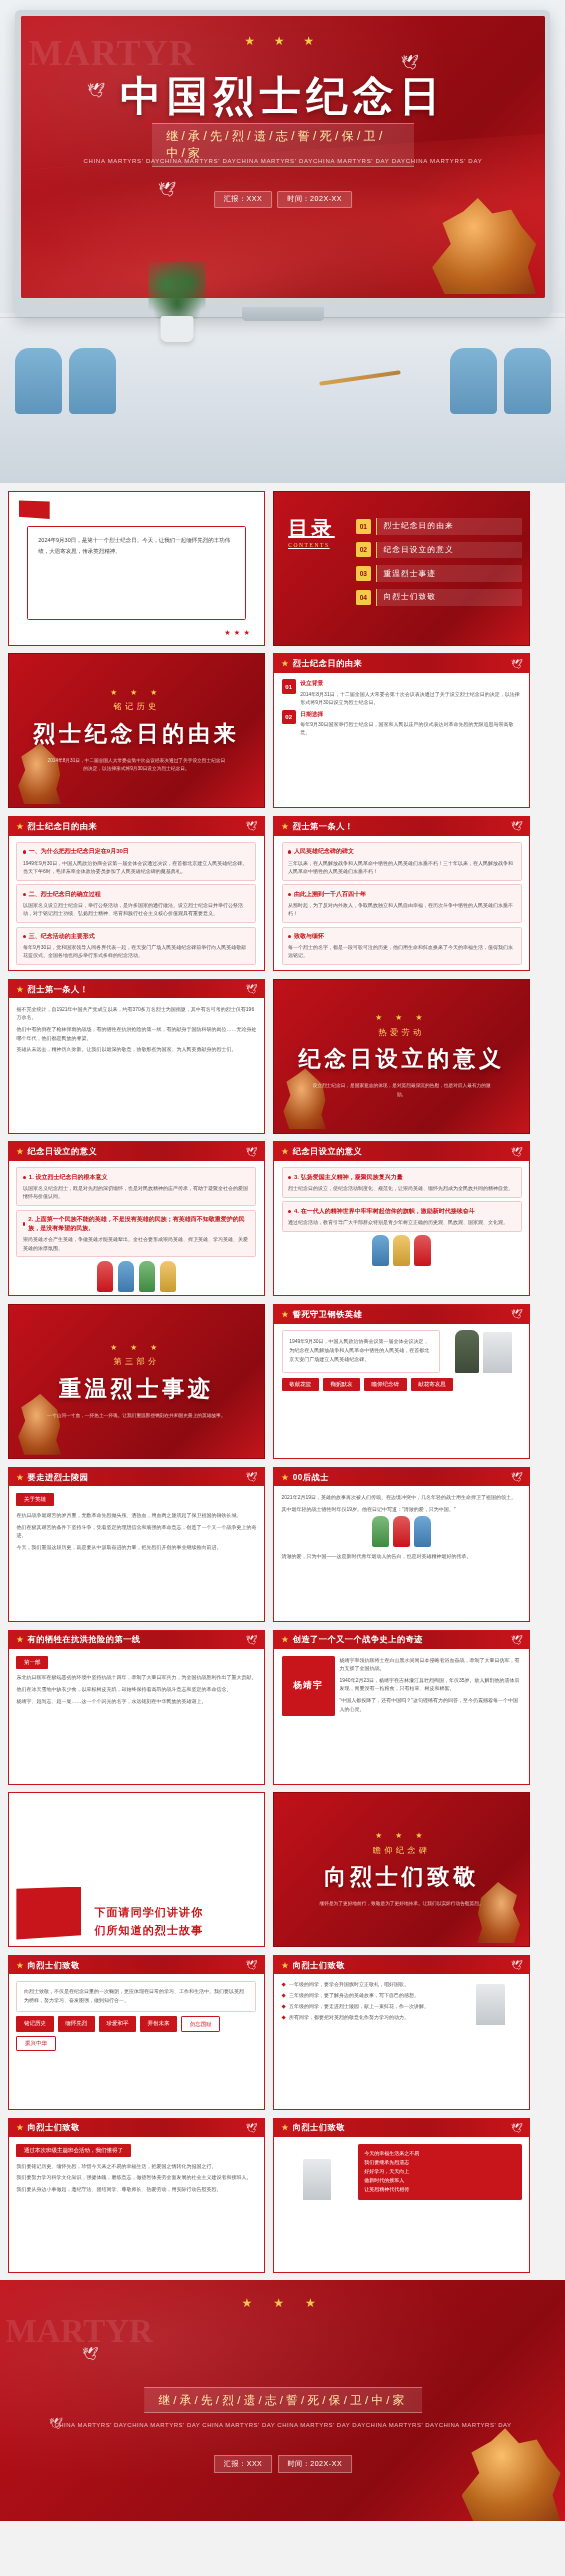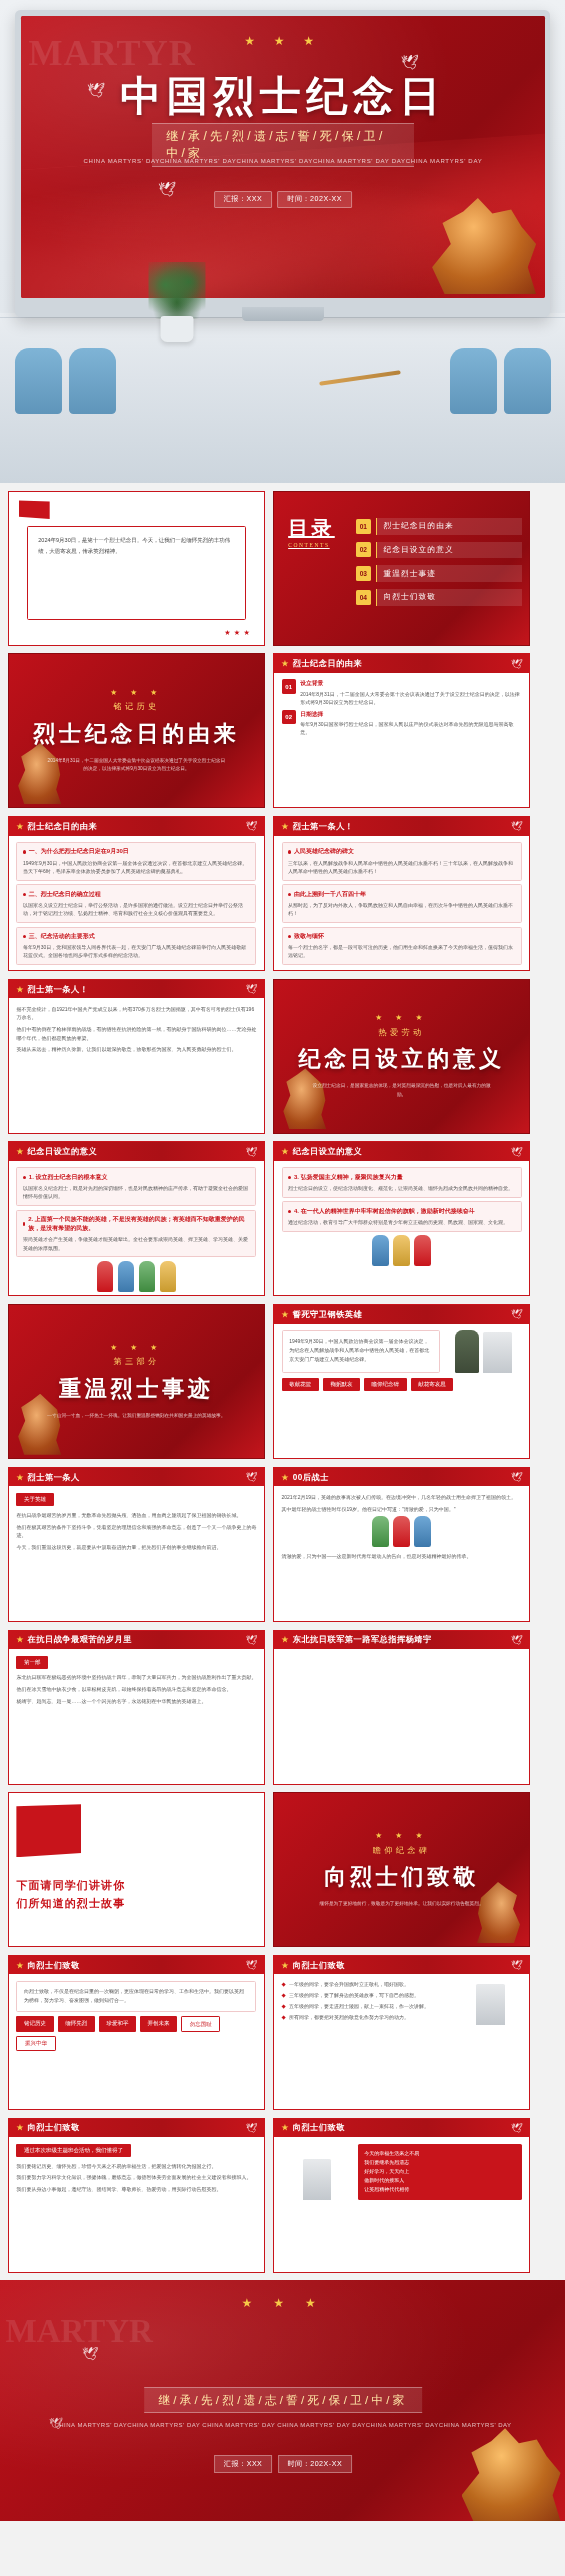"烈士第一条人" span { text: 烈士第一条人 -> 要走进烈士陵园 }
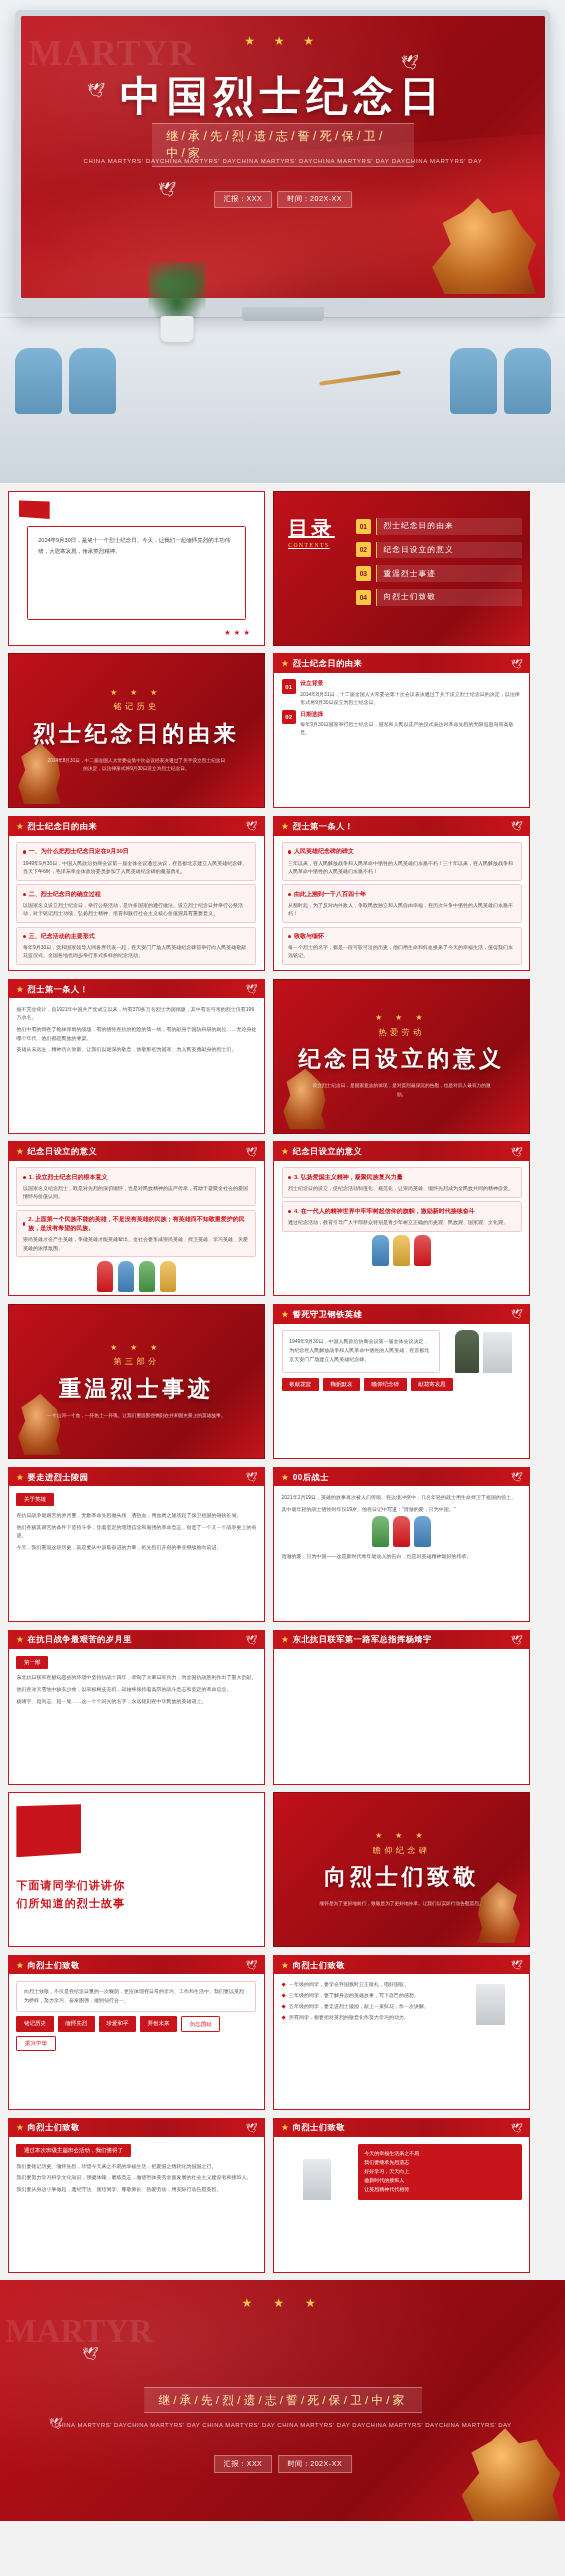"在抗日战争最艰苦的岁月里" span { text: 在抗日战争最艰苦的岁月里 -> 有的牺牲在抗洪抢险的第一线 }
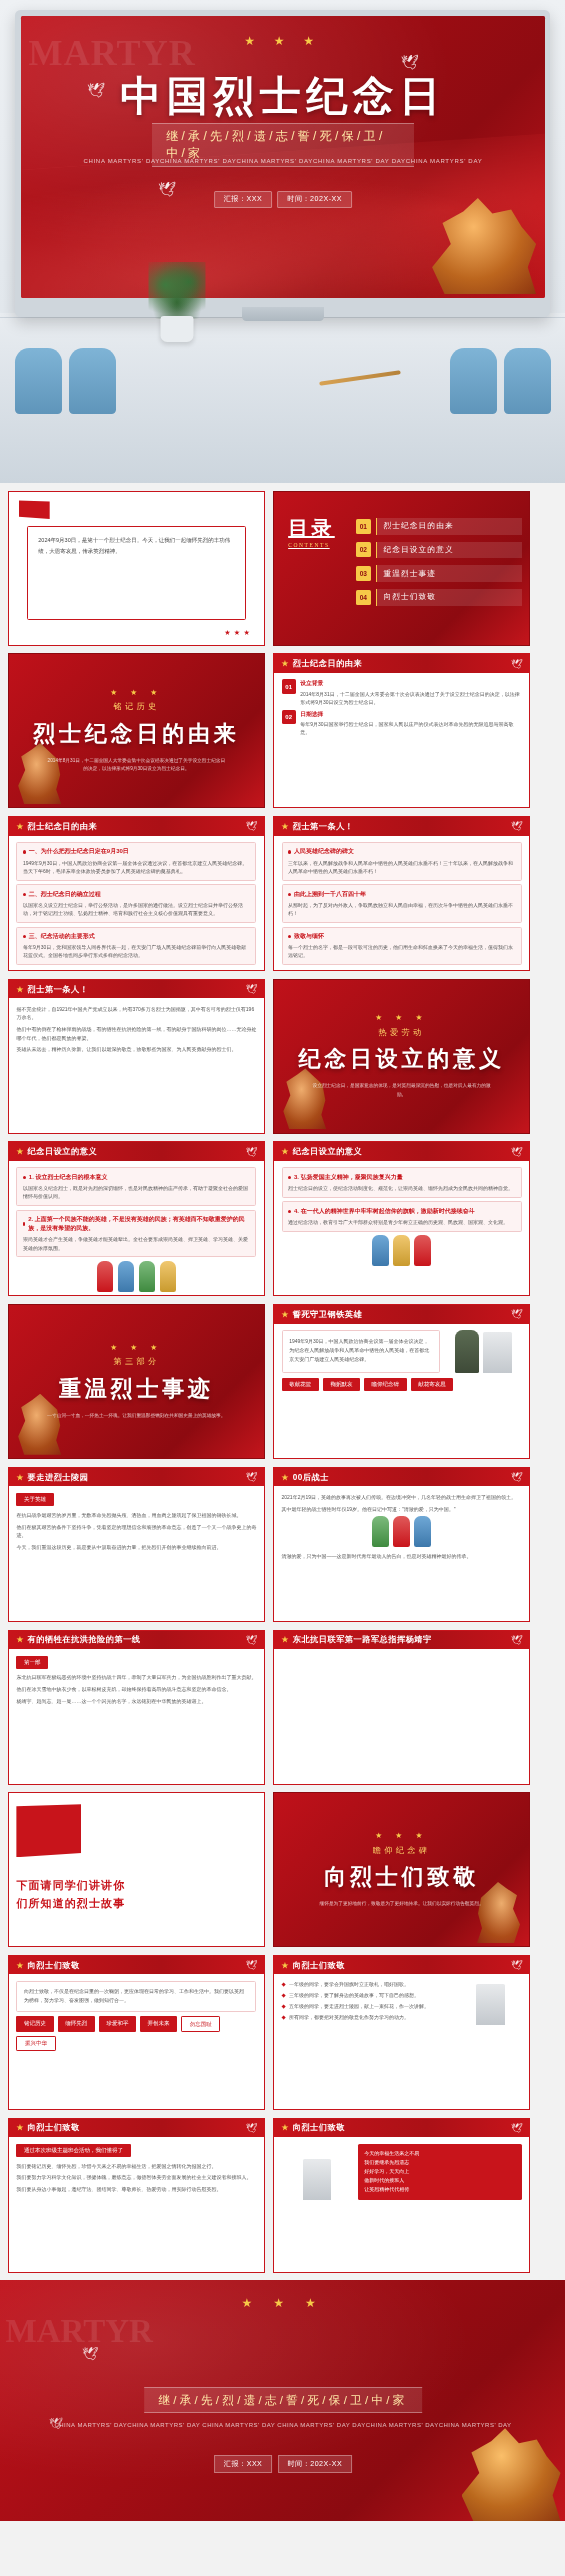"东北抗日联军第一路军总指挥杨靖宇" span { text: 东北抗日联军第一路军总指挥杨靖宇 -> 创造了一个又一个战争史上的奇迹 }
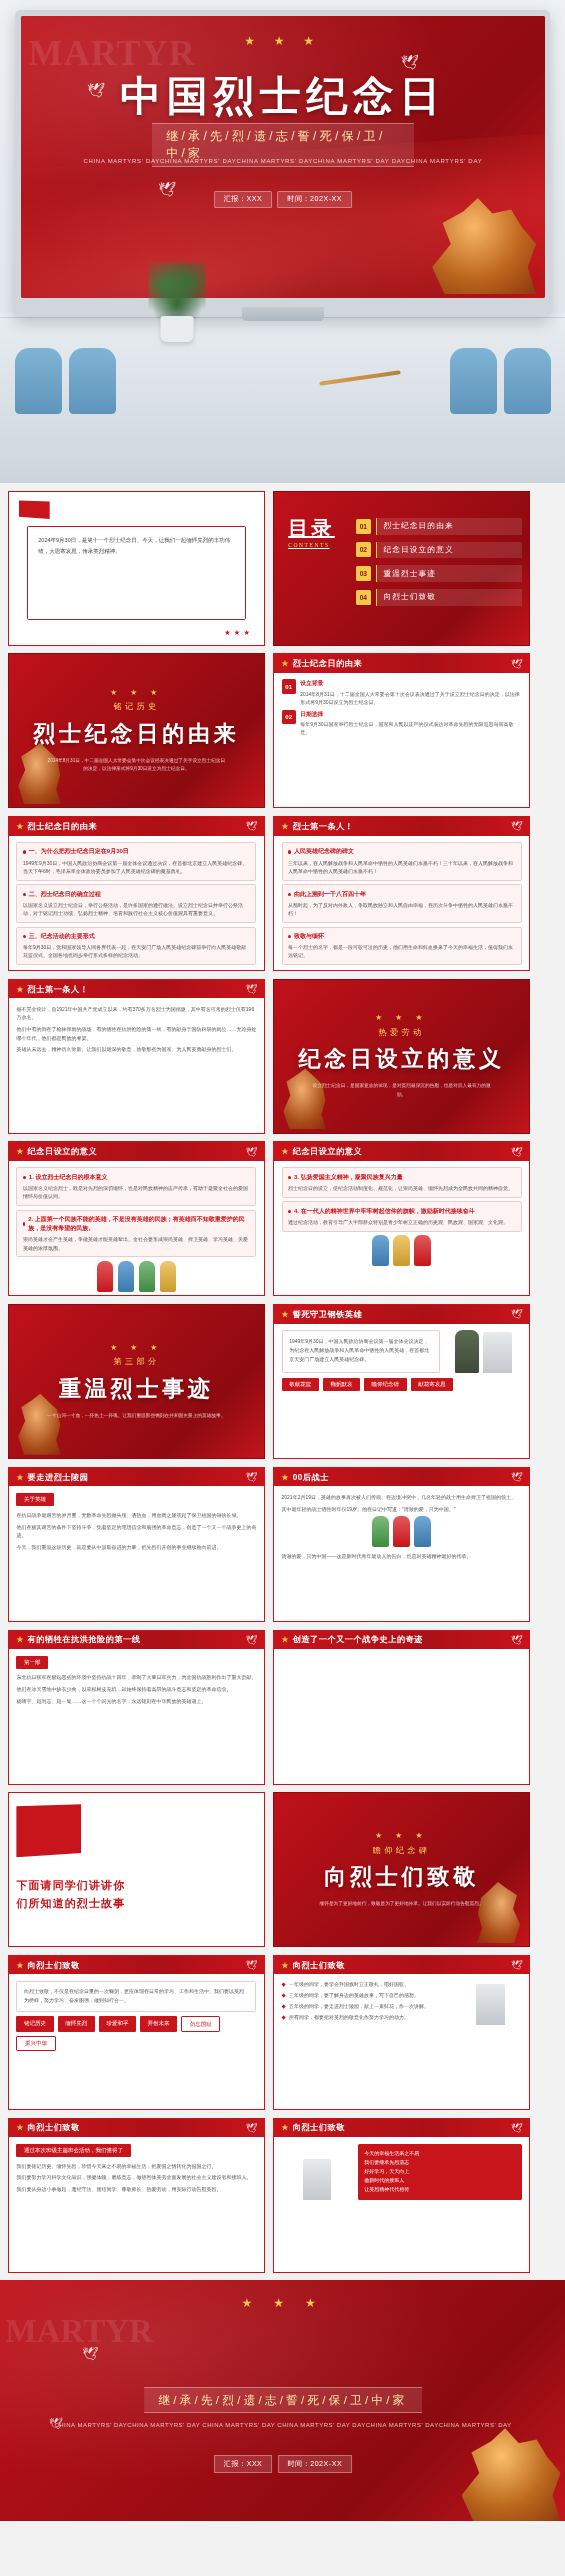"杨靖宇" div.body { html: none -> <div> <div> <div> <div>杨靖宇</div> </div> <div> <div>杨靖宇率领抗联将士在白山黑水间同日本侵略者浴血奋战，牵制了大量日伪军，有力支援了全国抗战。</div> <div>1940年2月23日，杨靖宇在吉林濛江县壮烈殉国，年仅35岁。敌人解剖他的遗体后发现，胃里没有一粒粮食，只有枯草、树皮和棉絮。</div> <div>"中国人都投降了，还有中国吗？"这句铿锵有力的回答，至今仍震撼着每一个中国人的心灵。</div> </div> </div> </div> }
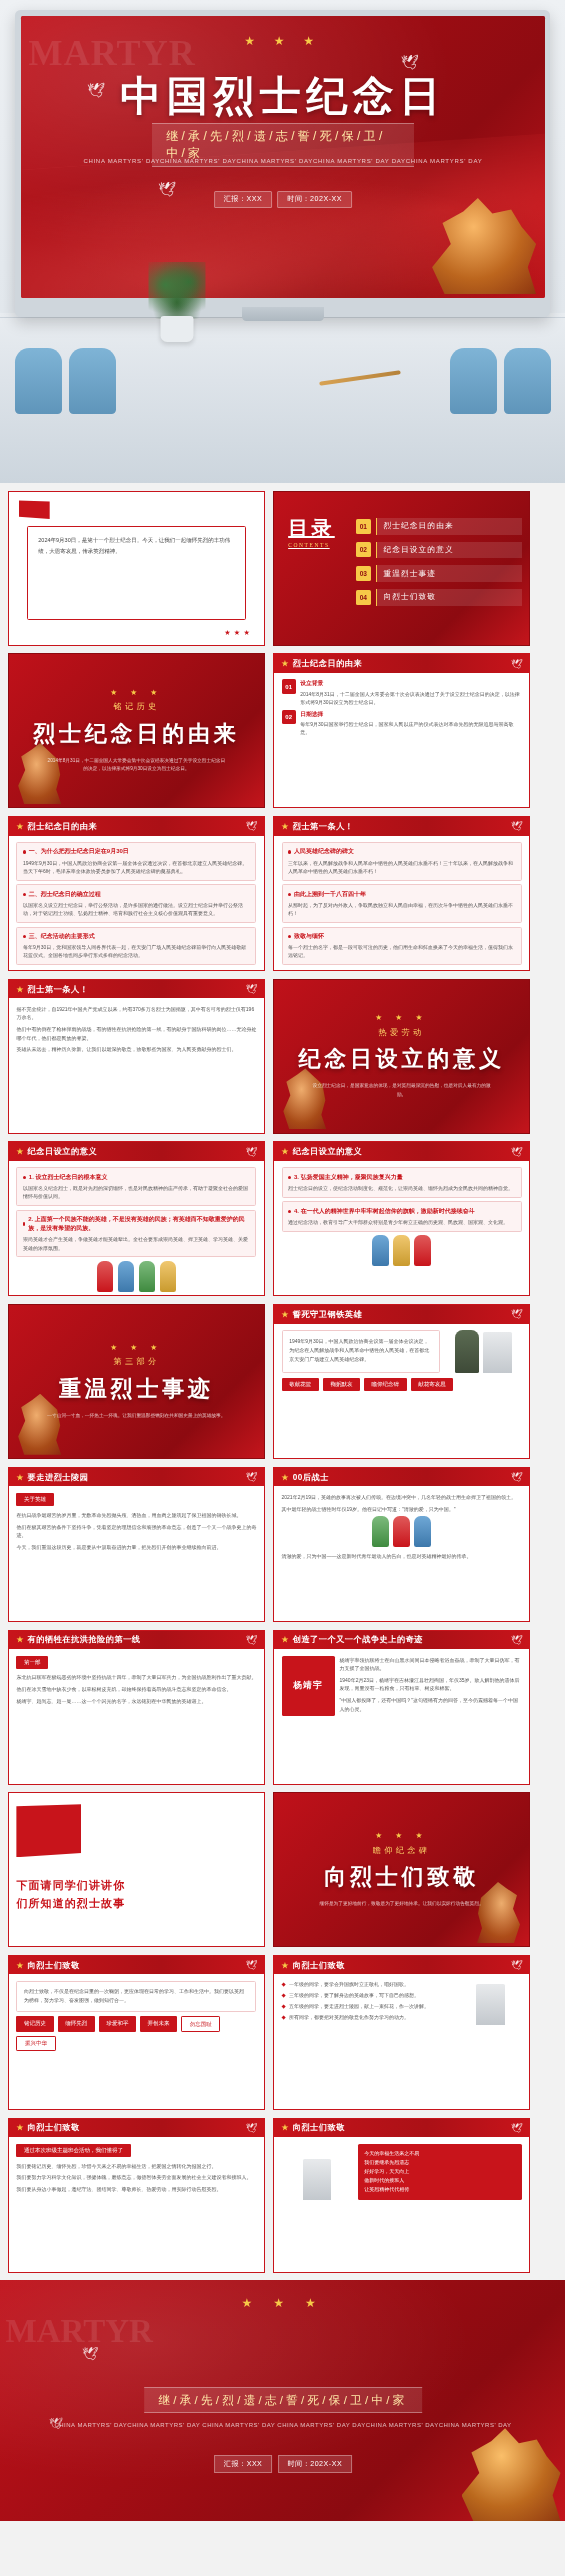"下面请同学们讲讲你" .big-flag-wrap { align-items: flex-start -> flex-end; flex-direction: column -> none; gap: 20px -> 13px }
